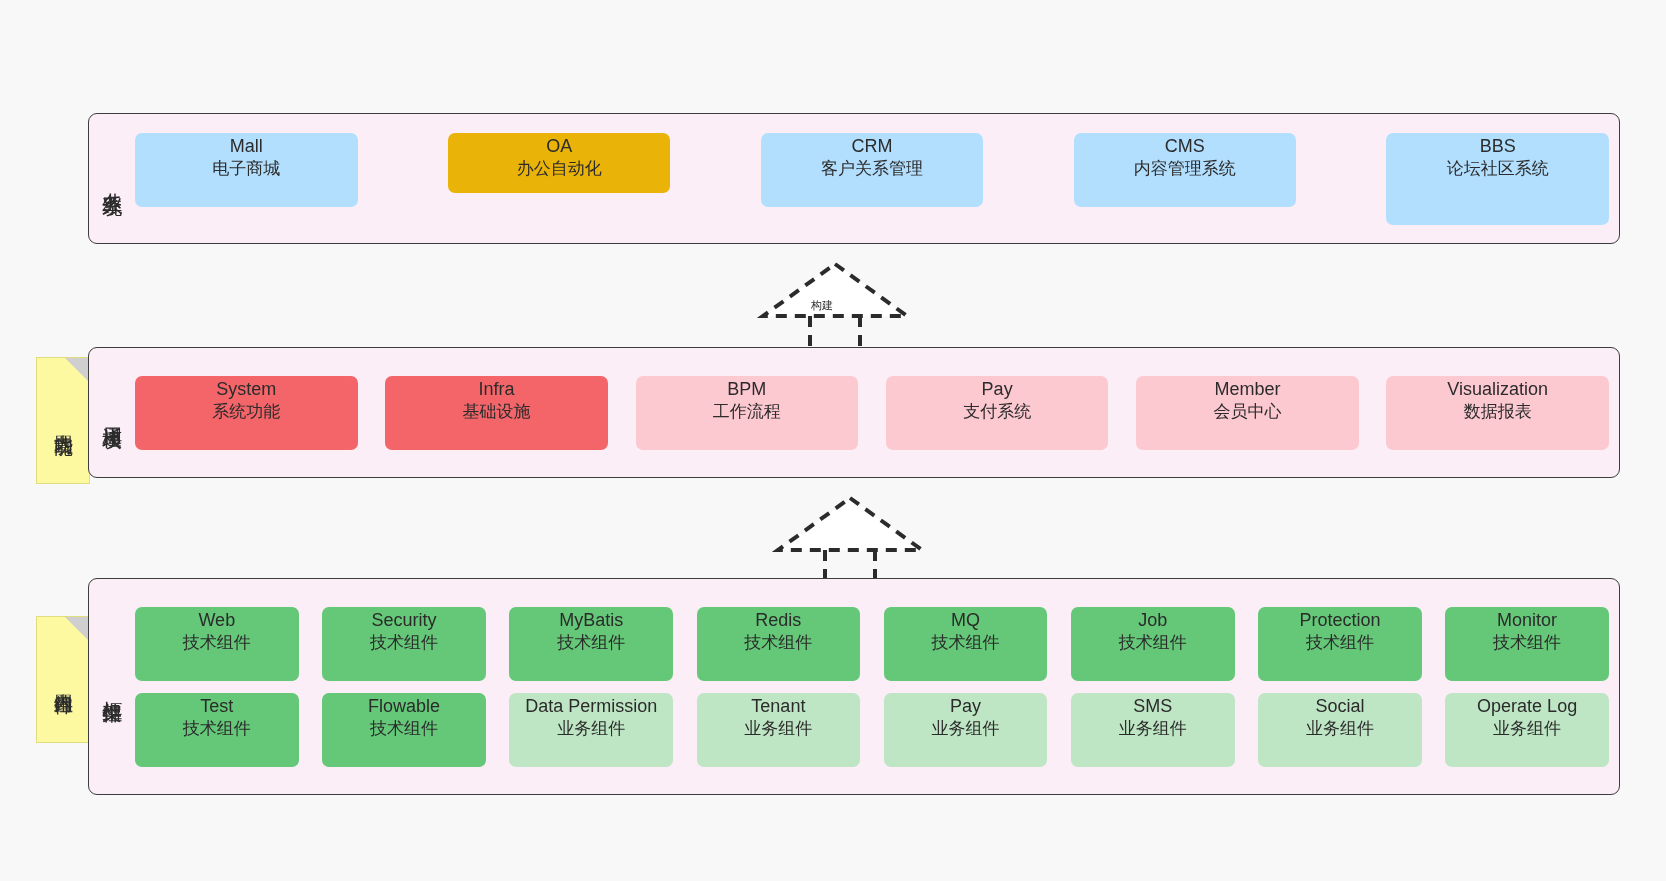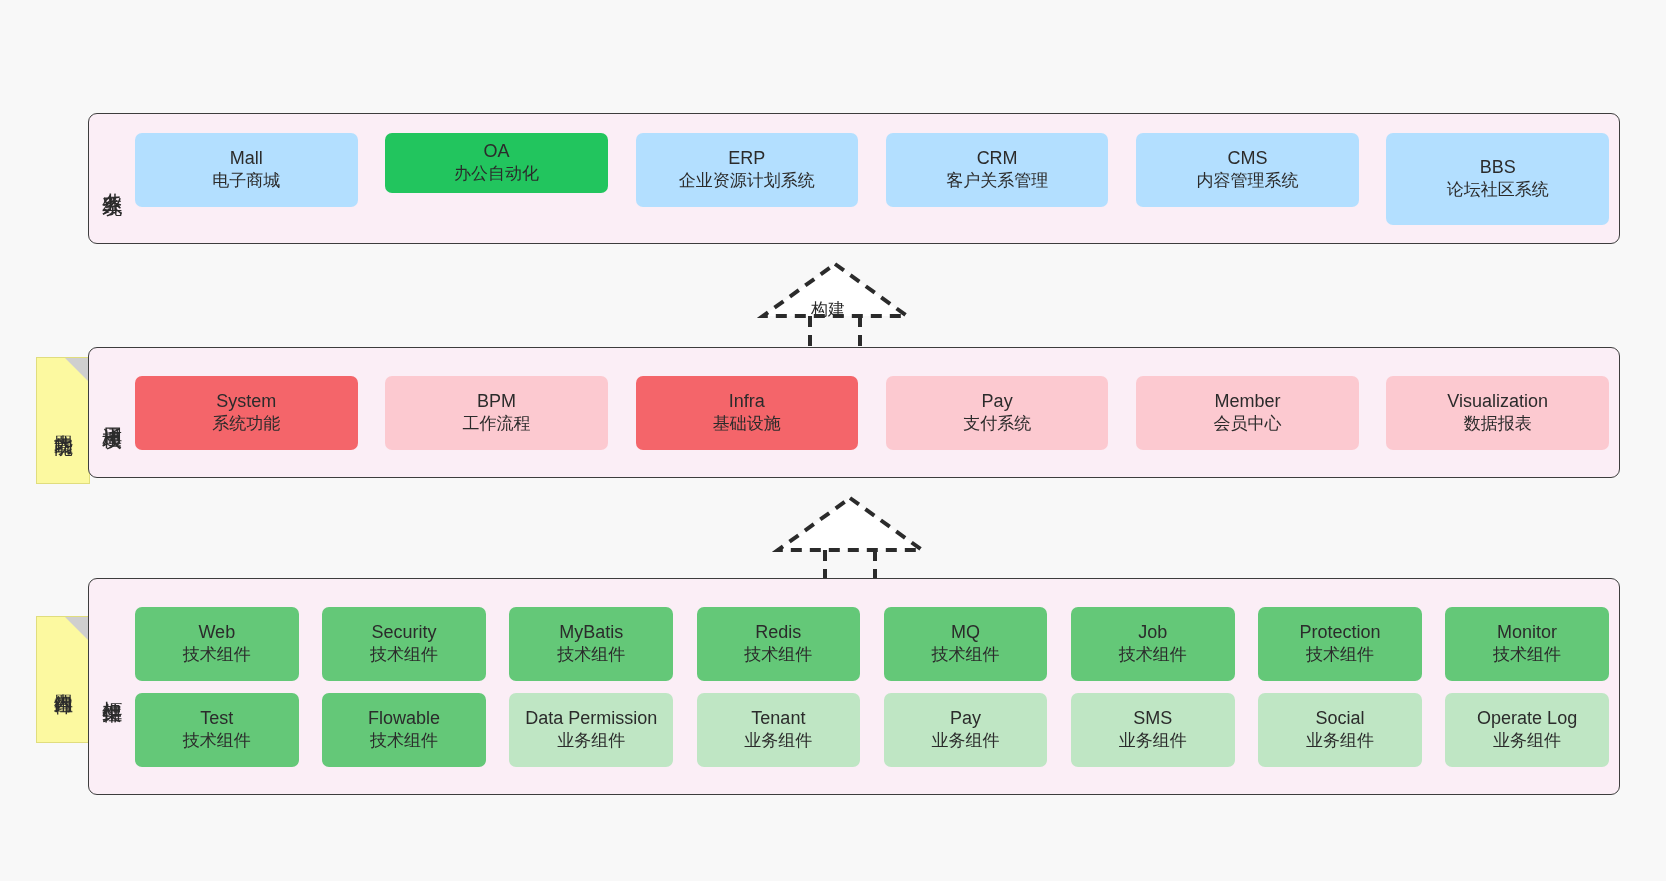"Mall" .card { justify-content: center -> none }
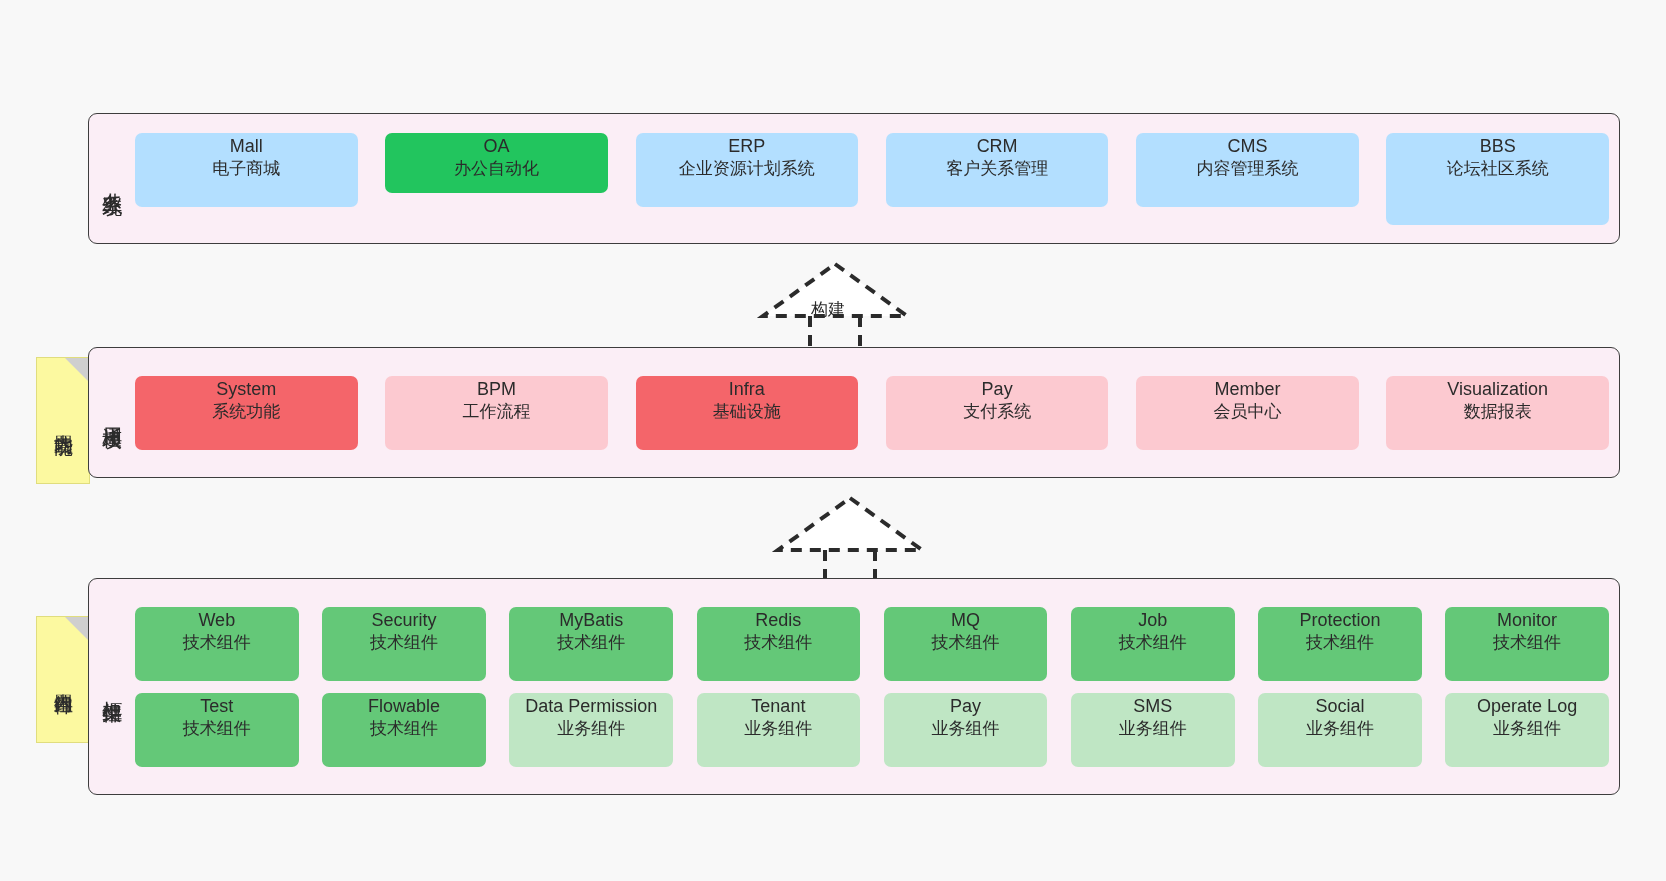"OA" div.card { background: #22c55e -> #eab308 }
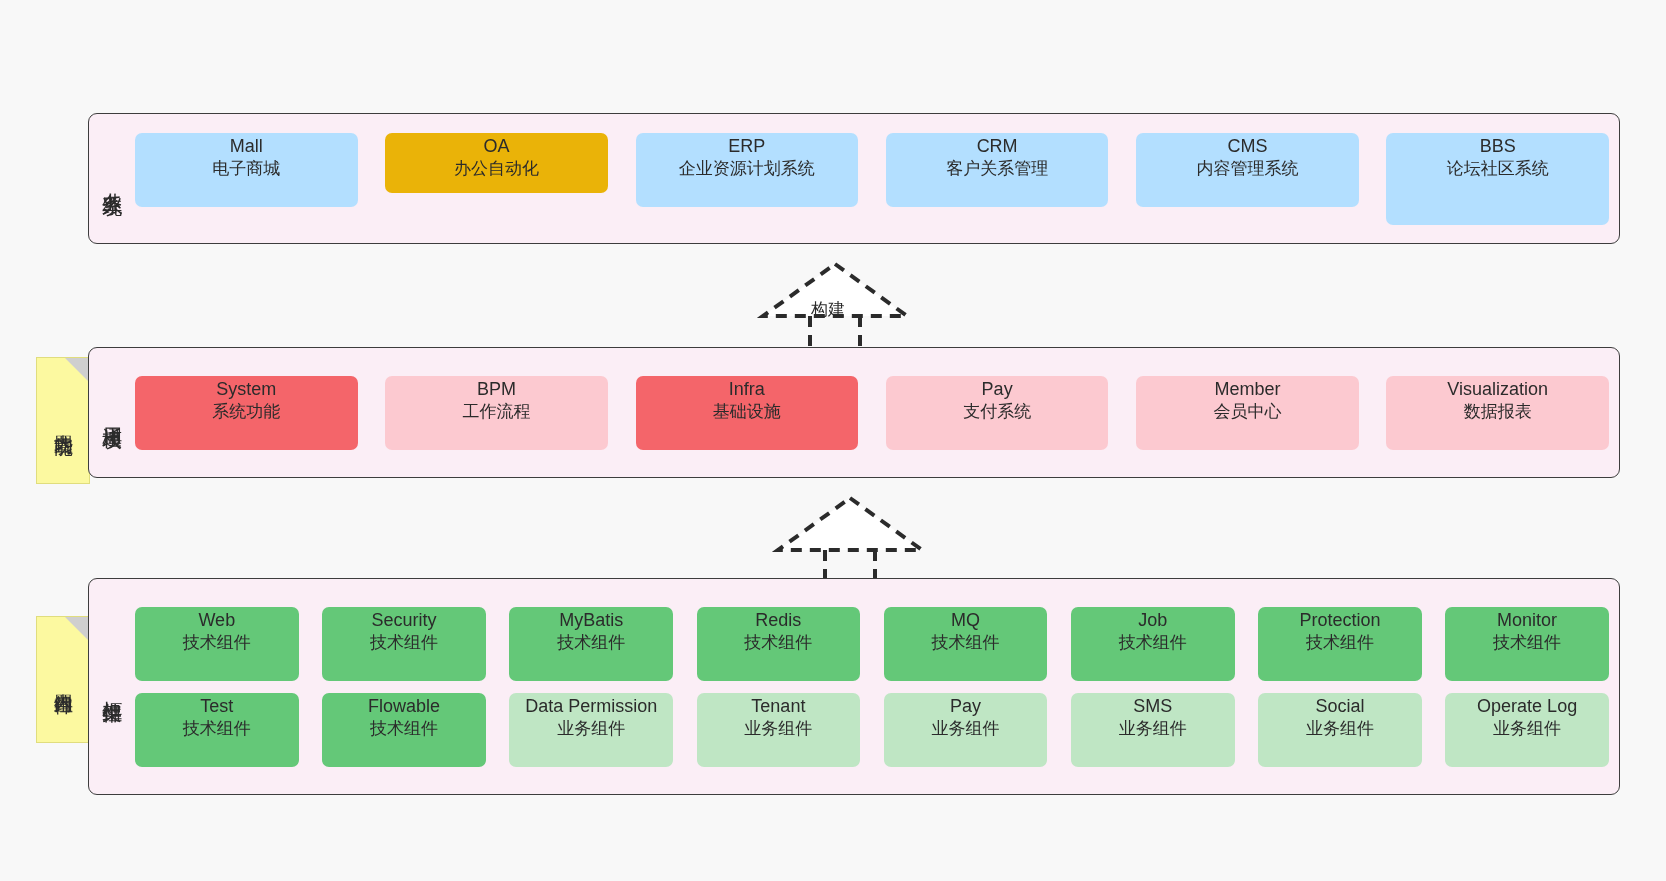"ERP" div.card { html: <div> <div>ERP</div> <div>企业资源计划系统</div> </div> -> none }
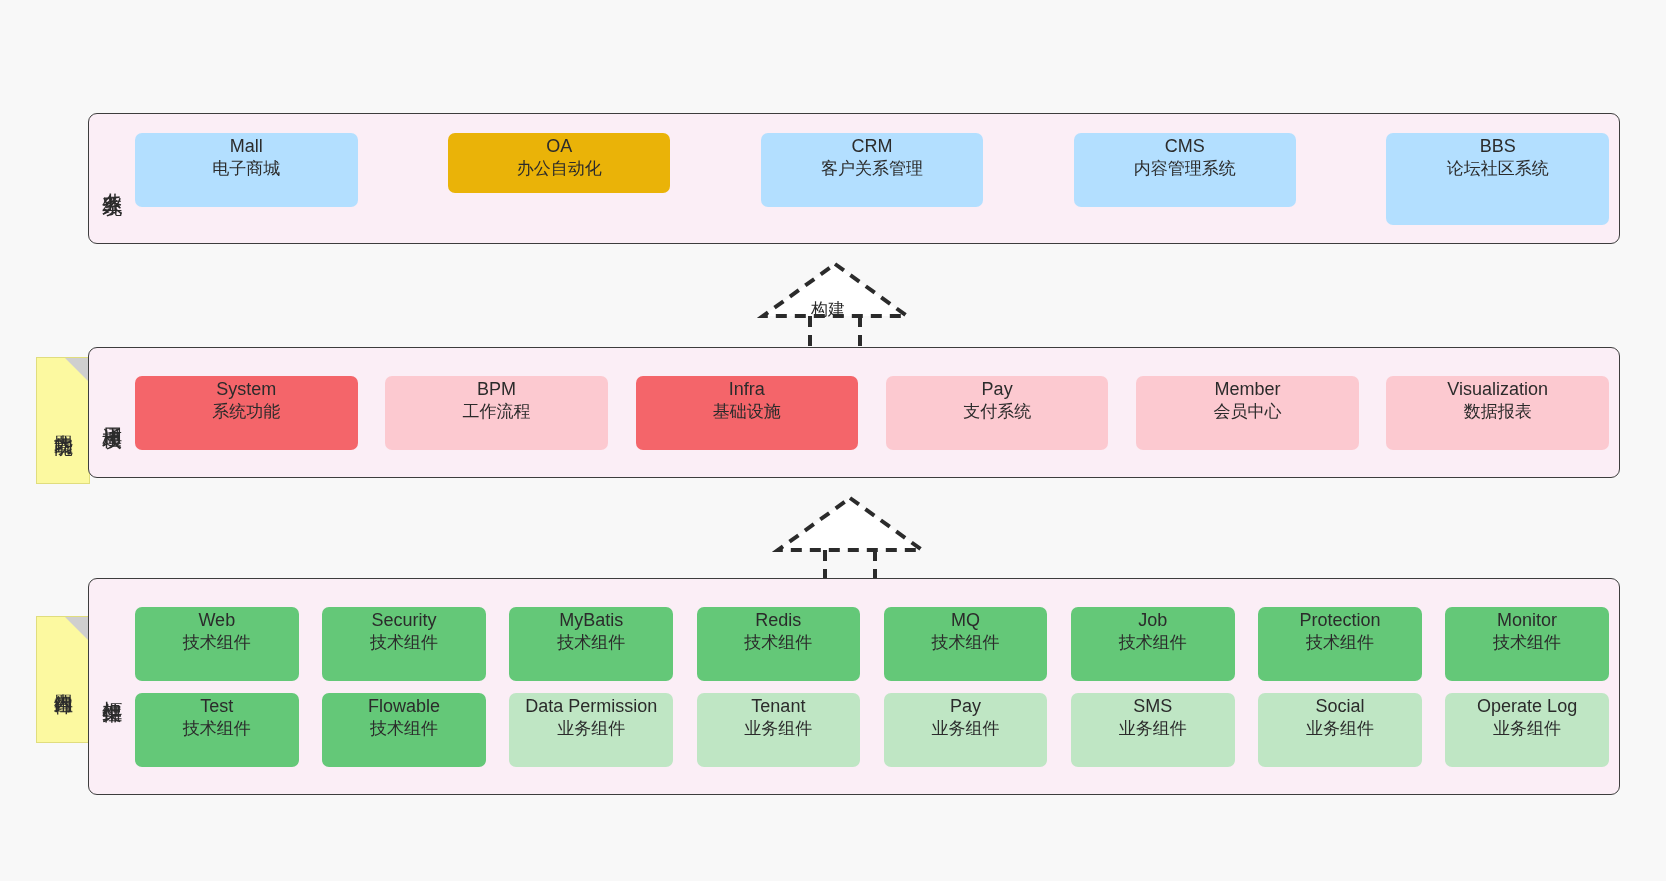"构建" .conn-label { font-size: 17px -> 11px }
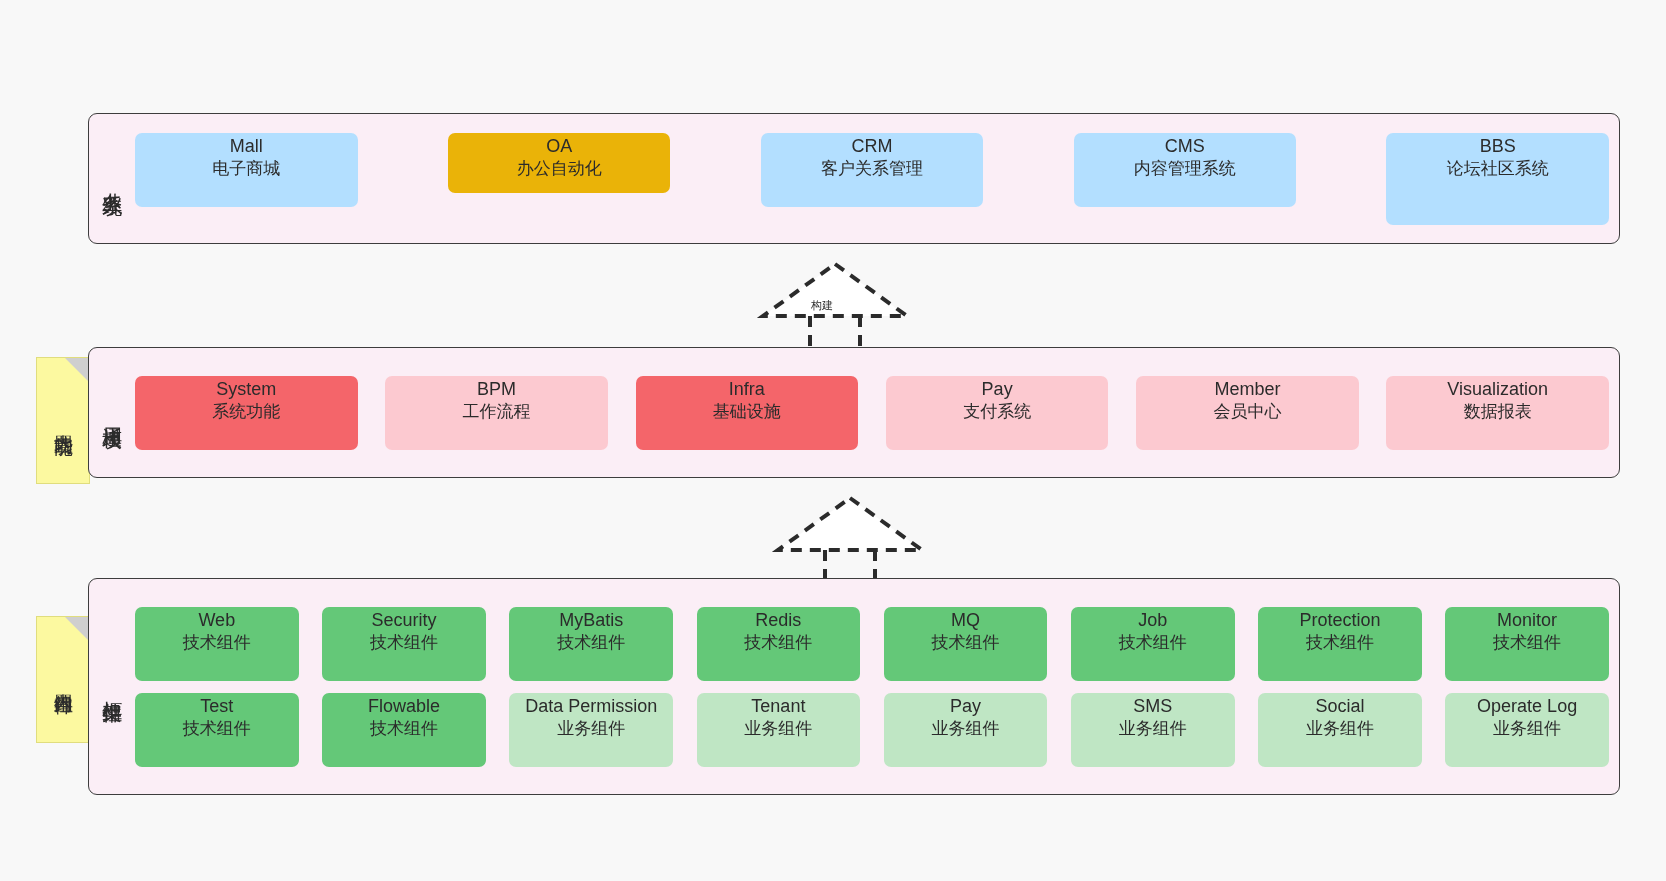"BPM" div.card { order: before "Infra" -> after "Infra" }
